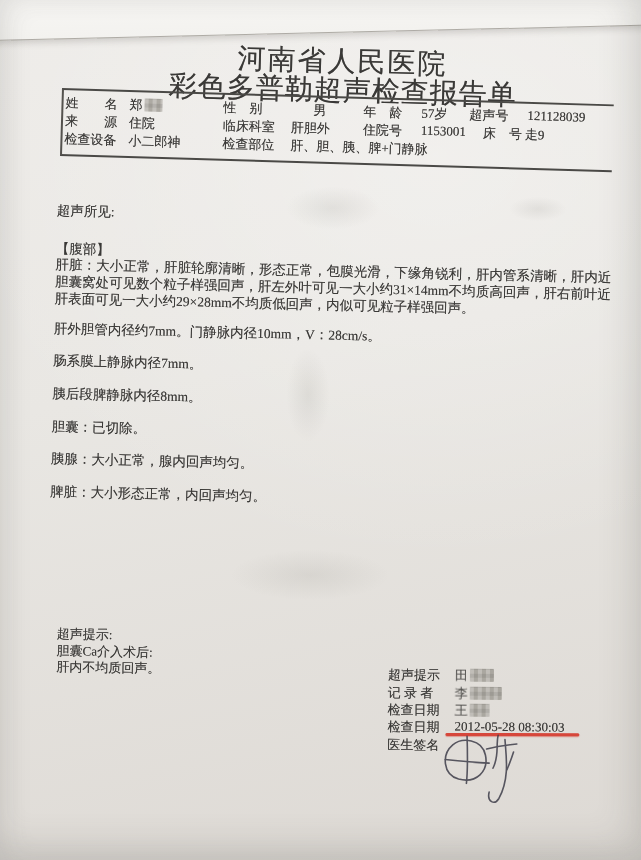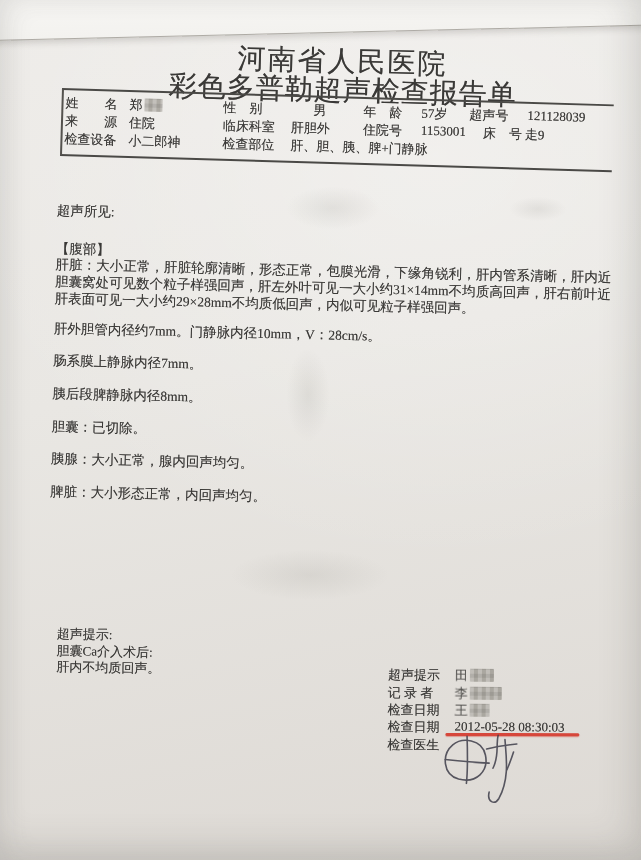"检查医生" span { text: 检查医生 -> 医生签名 }
